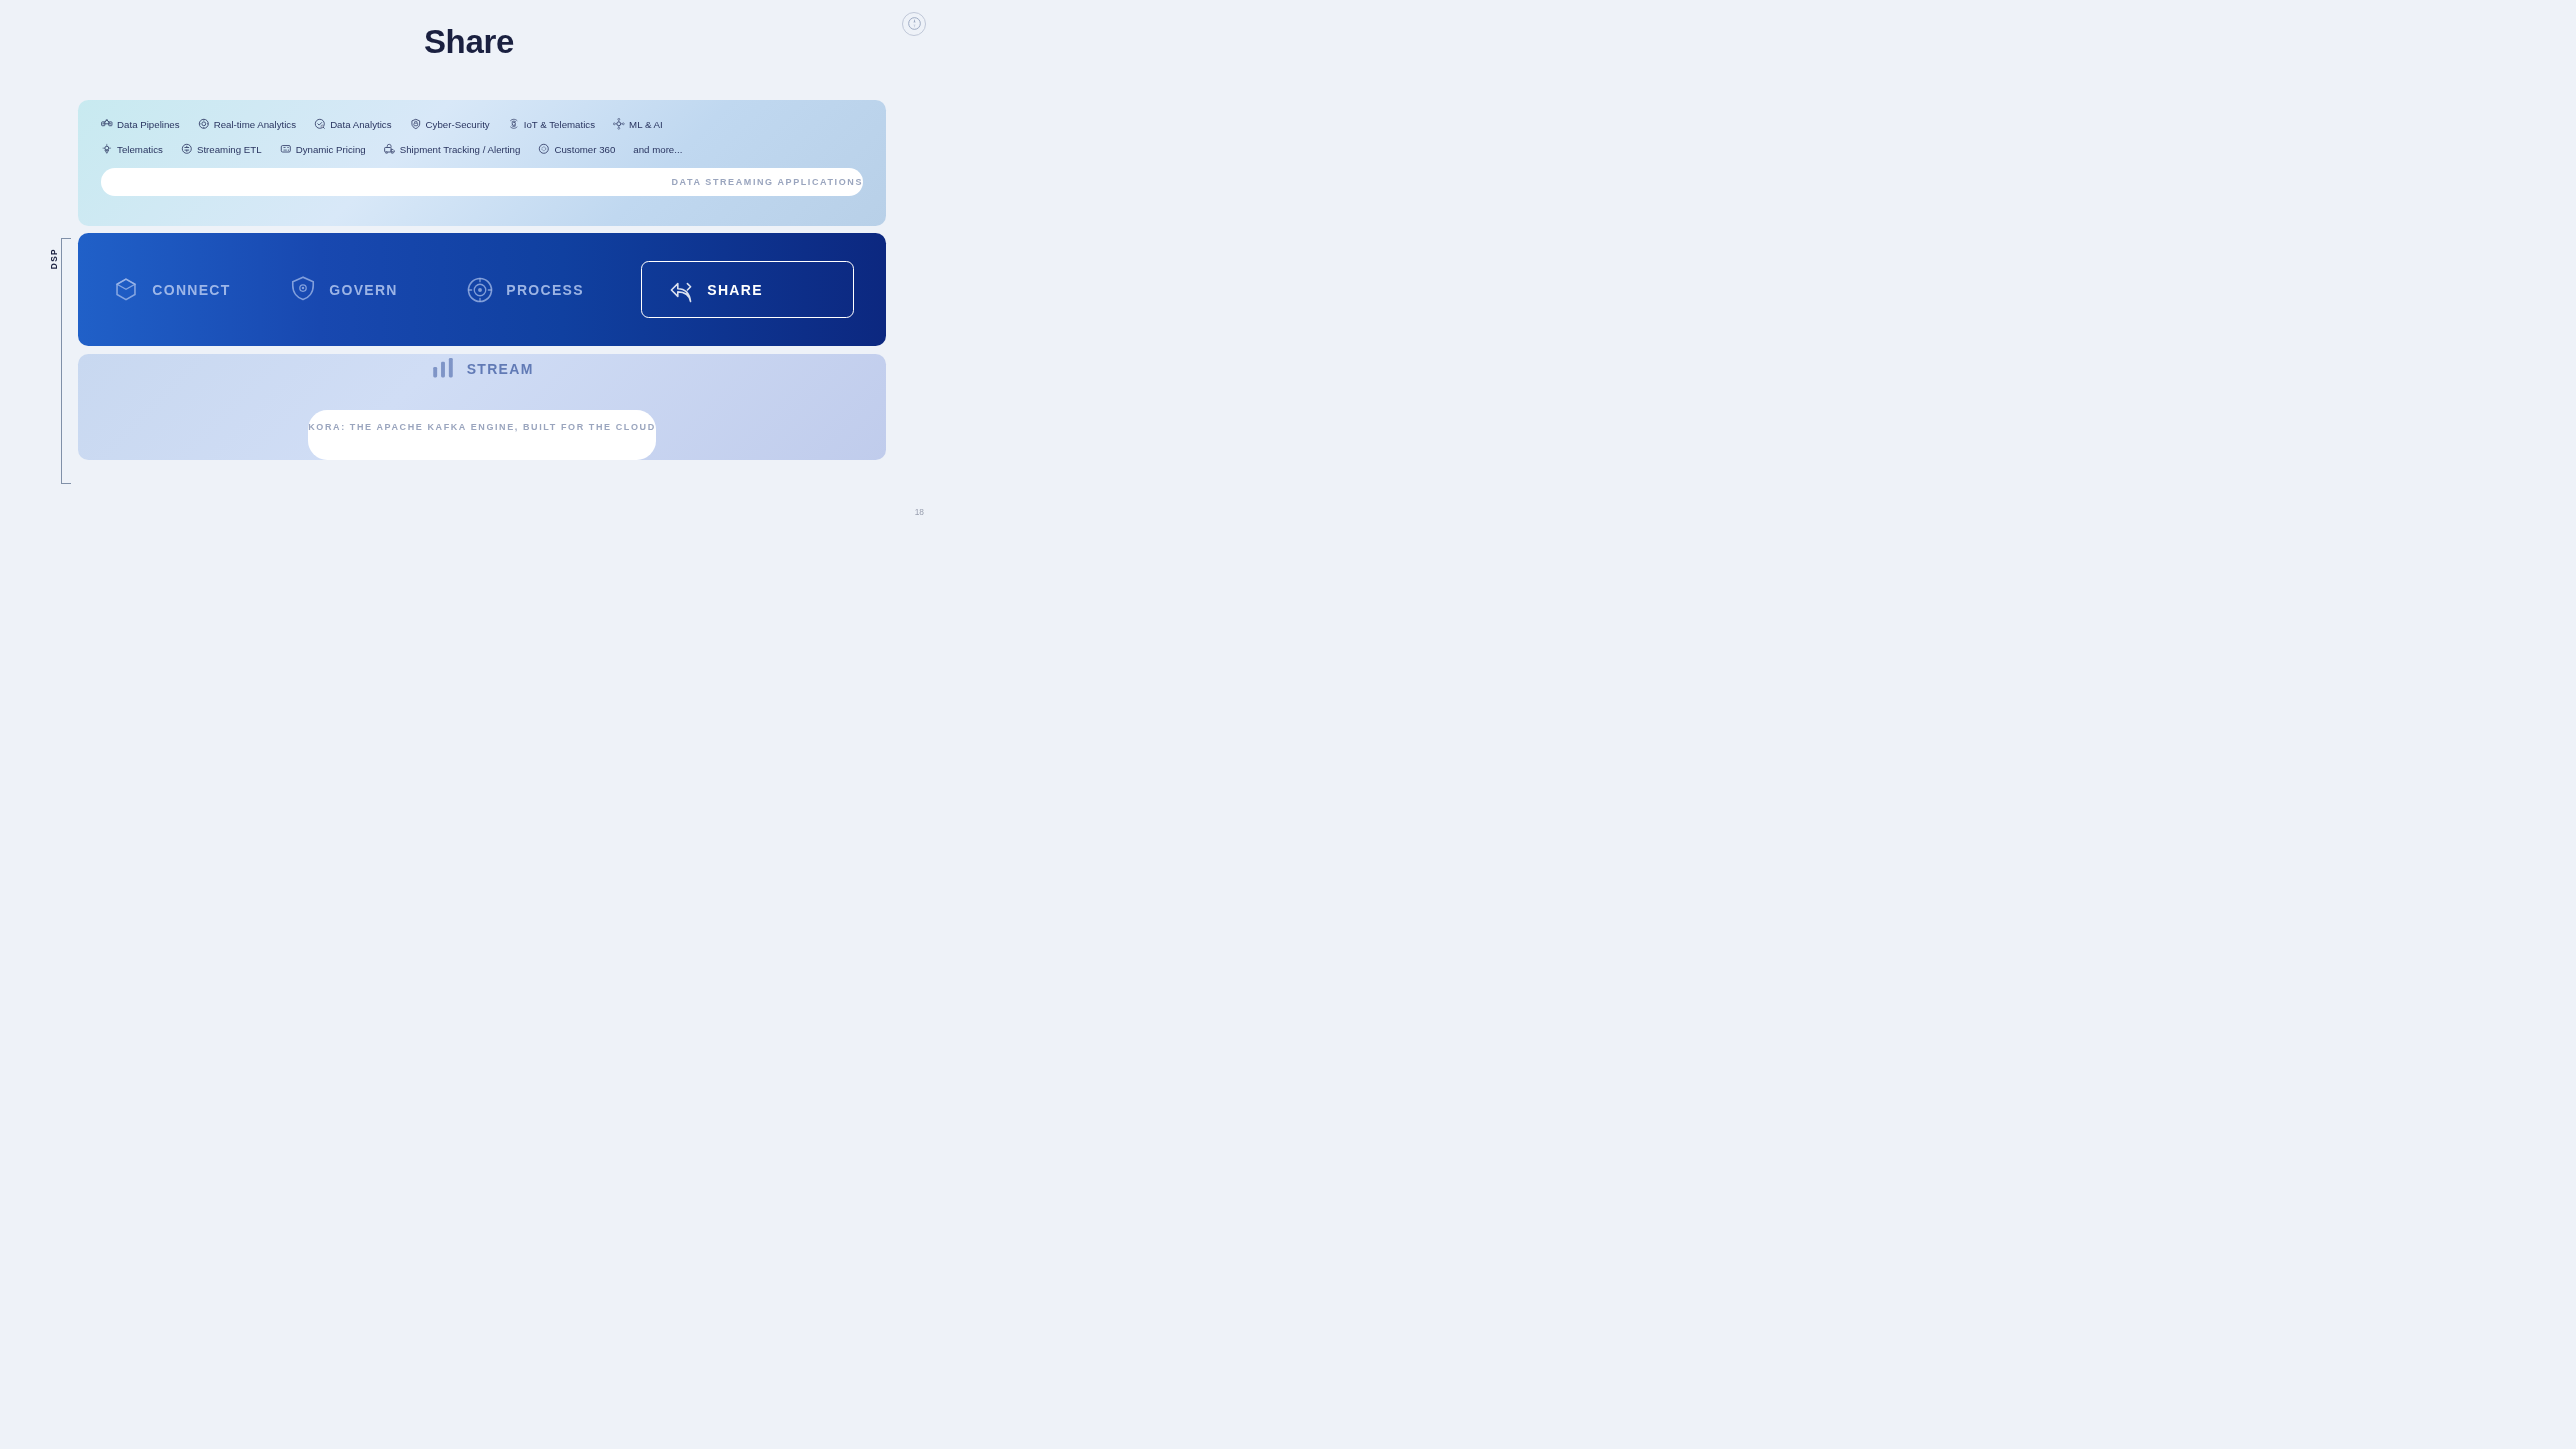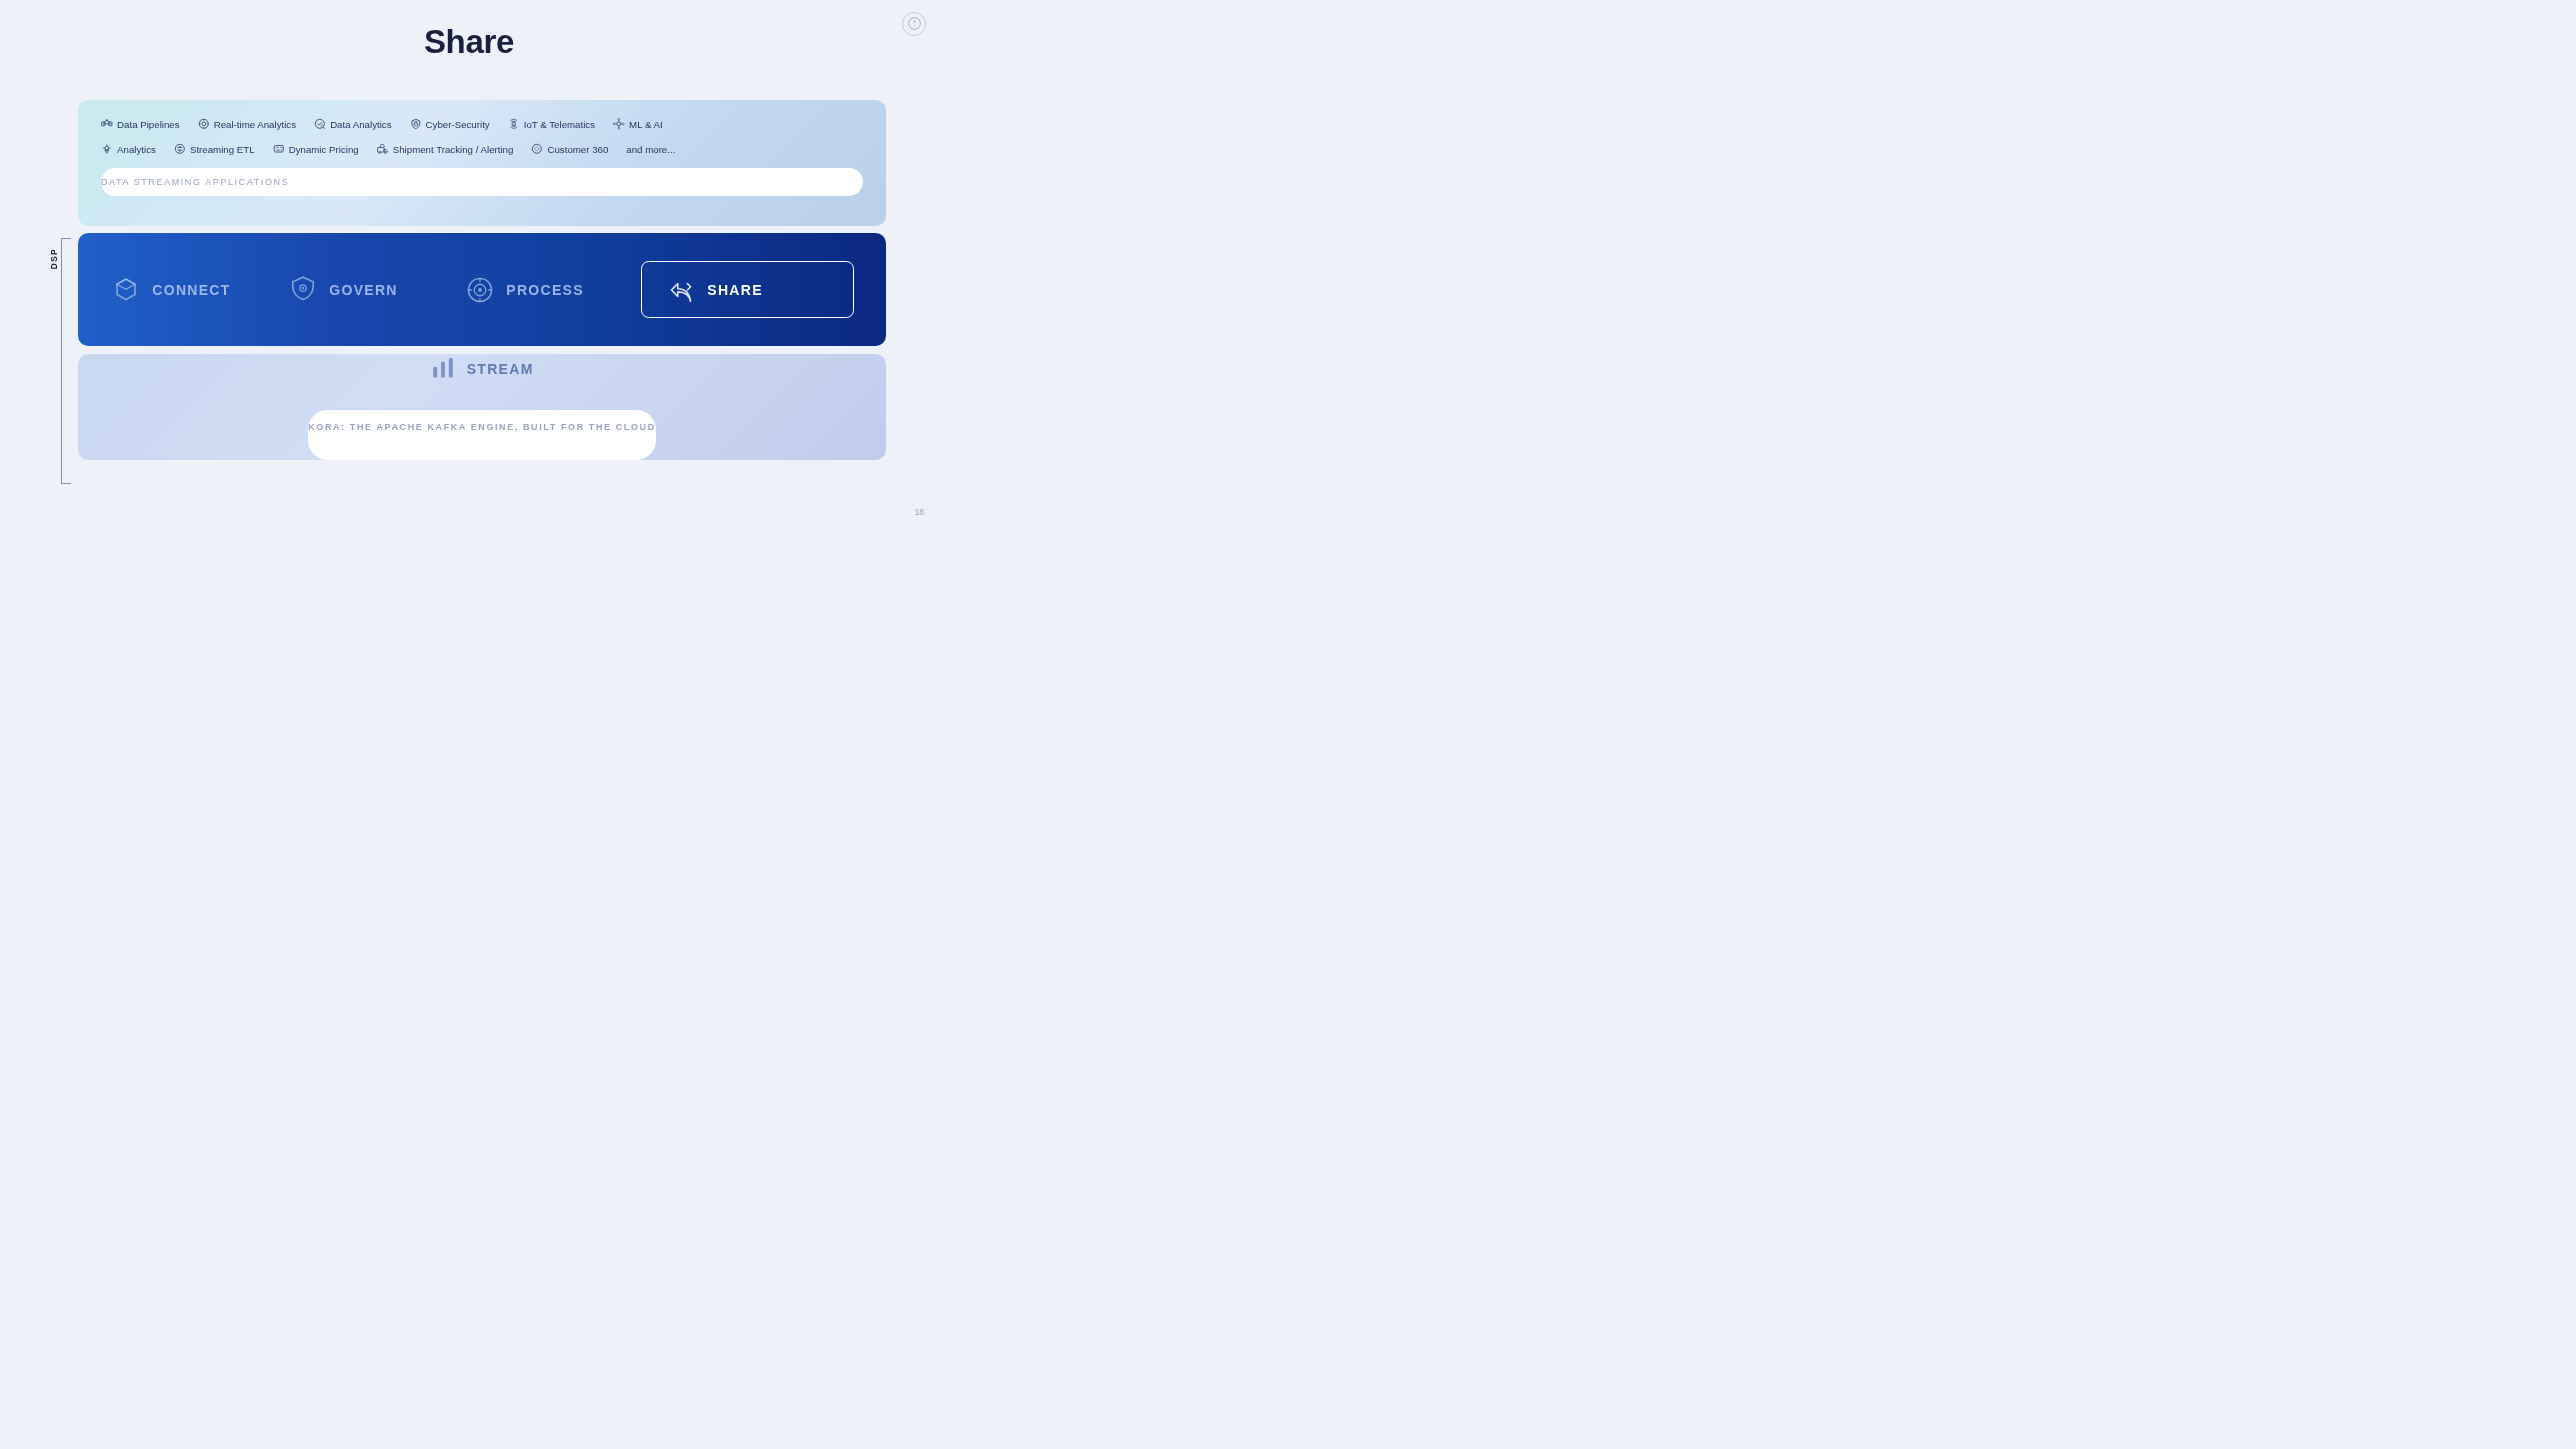"Analytics" span { text: Analytics -> Telematics }
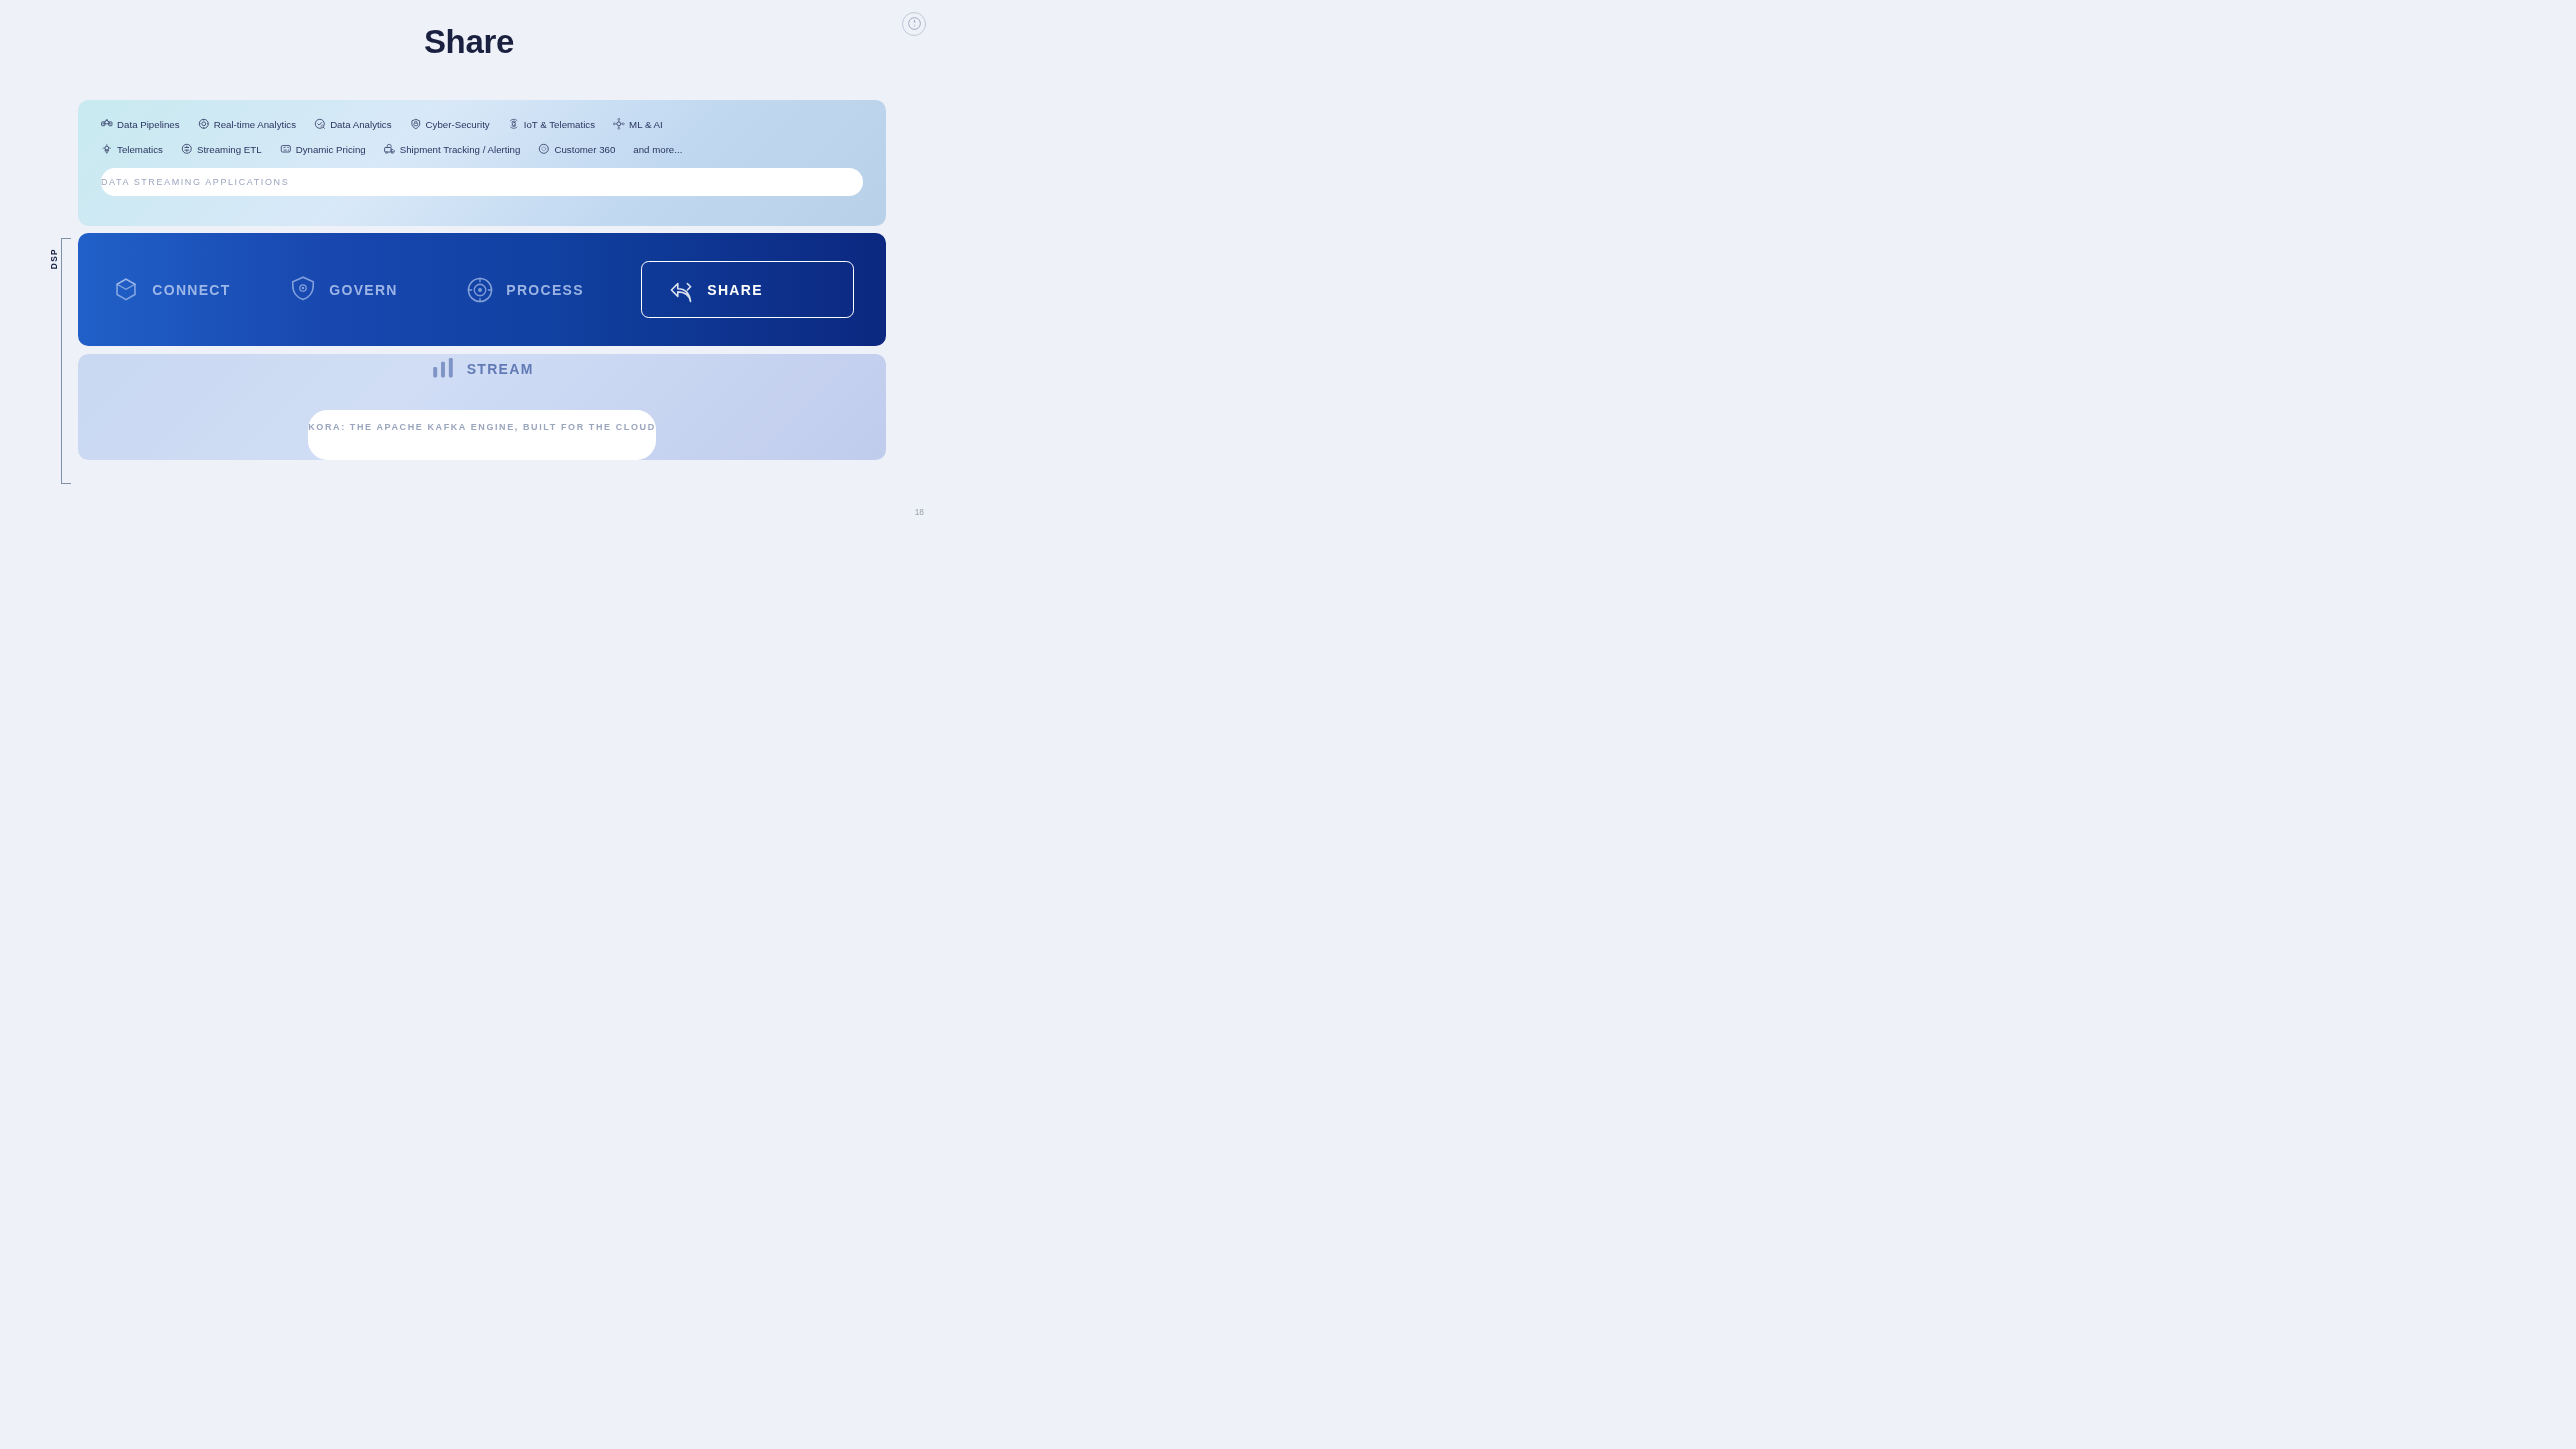"DATA STREAMING APPLICATIONS" .data-streaming-bar { font-weight: 400 -> 700; text-align: left -> right }
